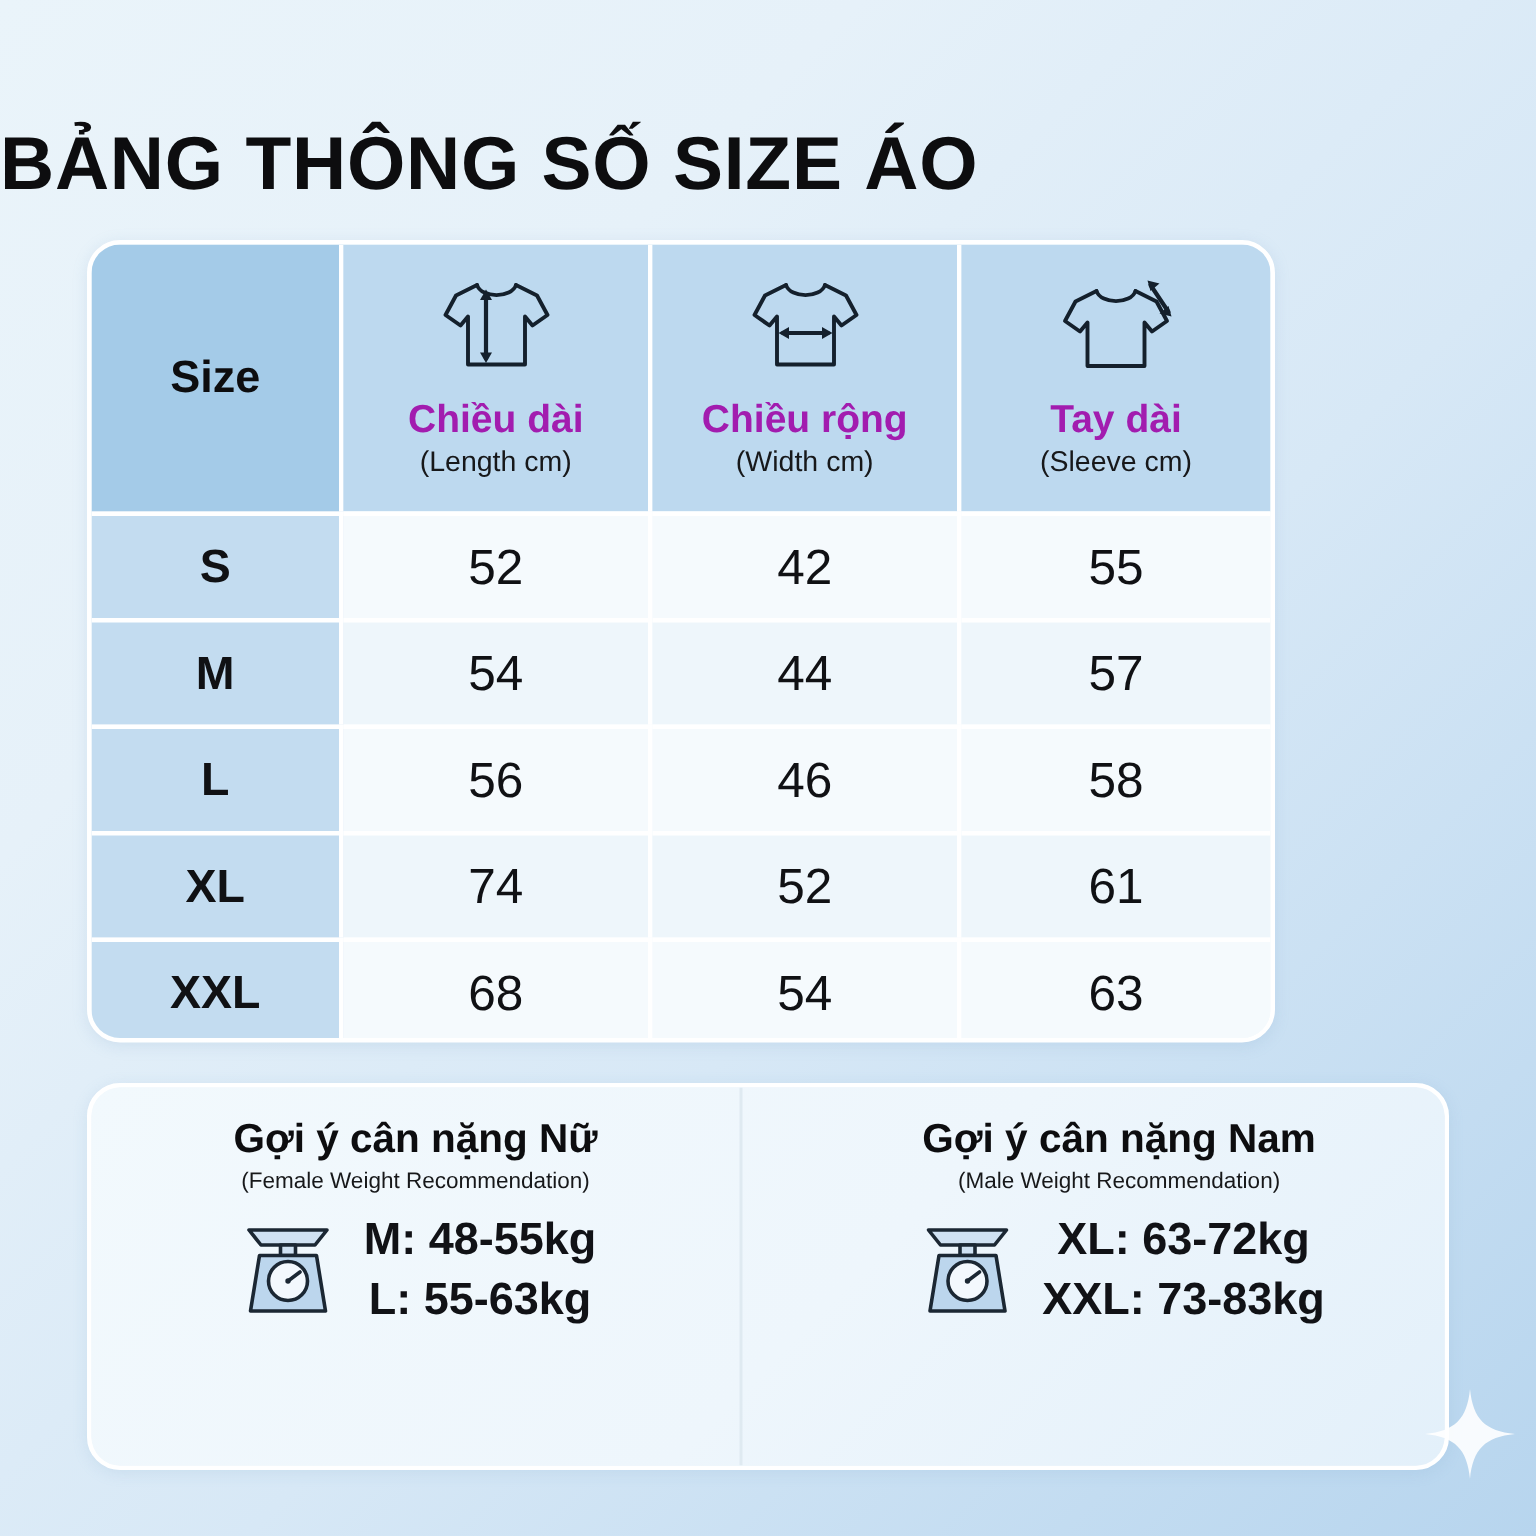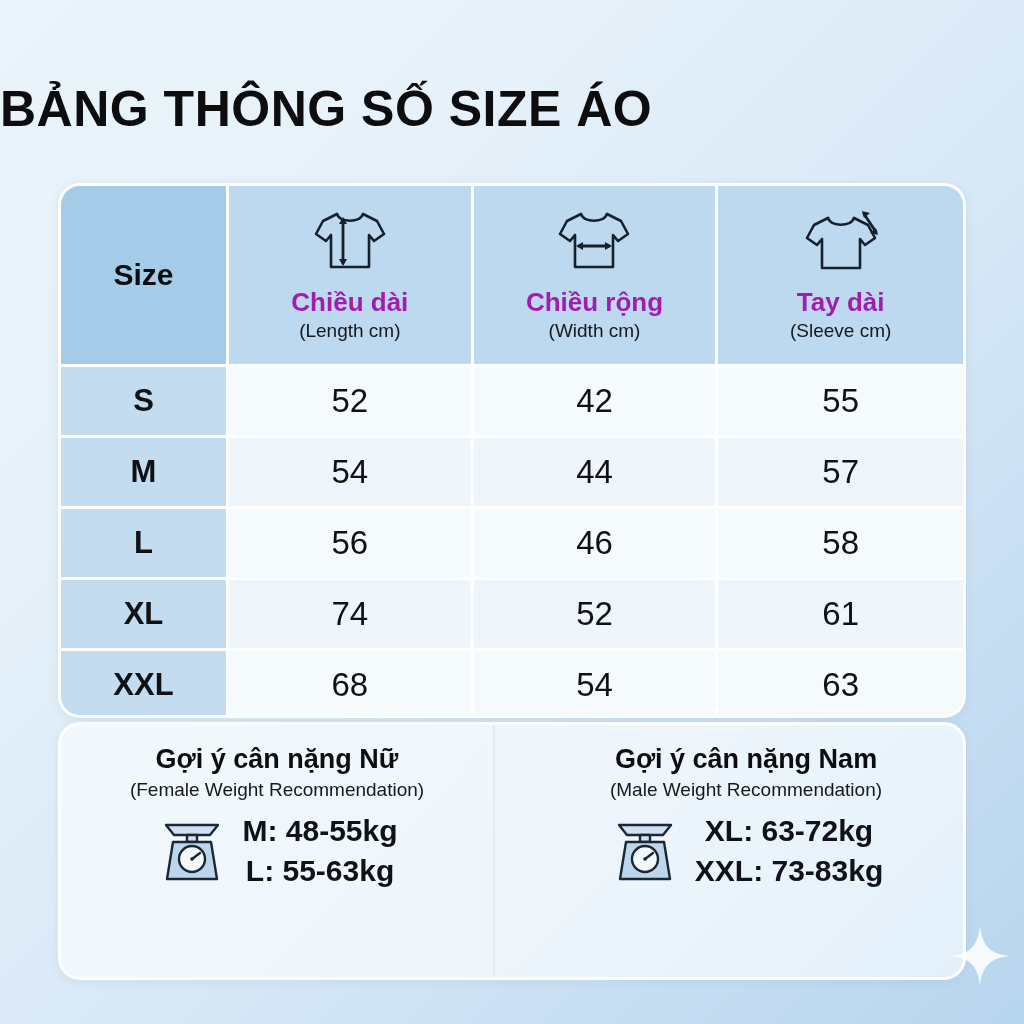"Size" .table-card { margin-top: 23px -> none; width: 908px -> 792px }
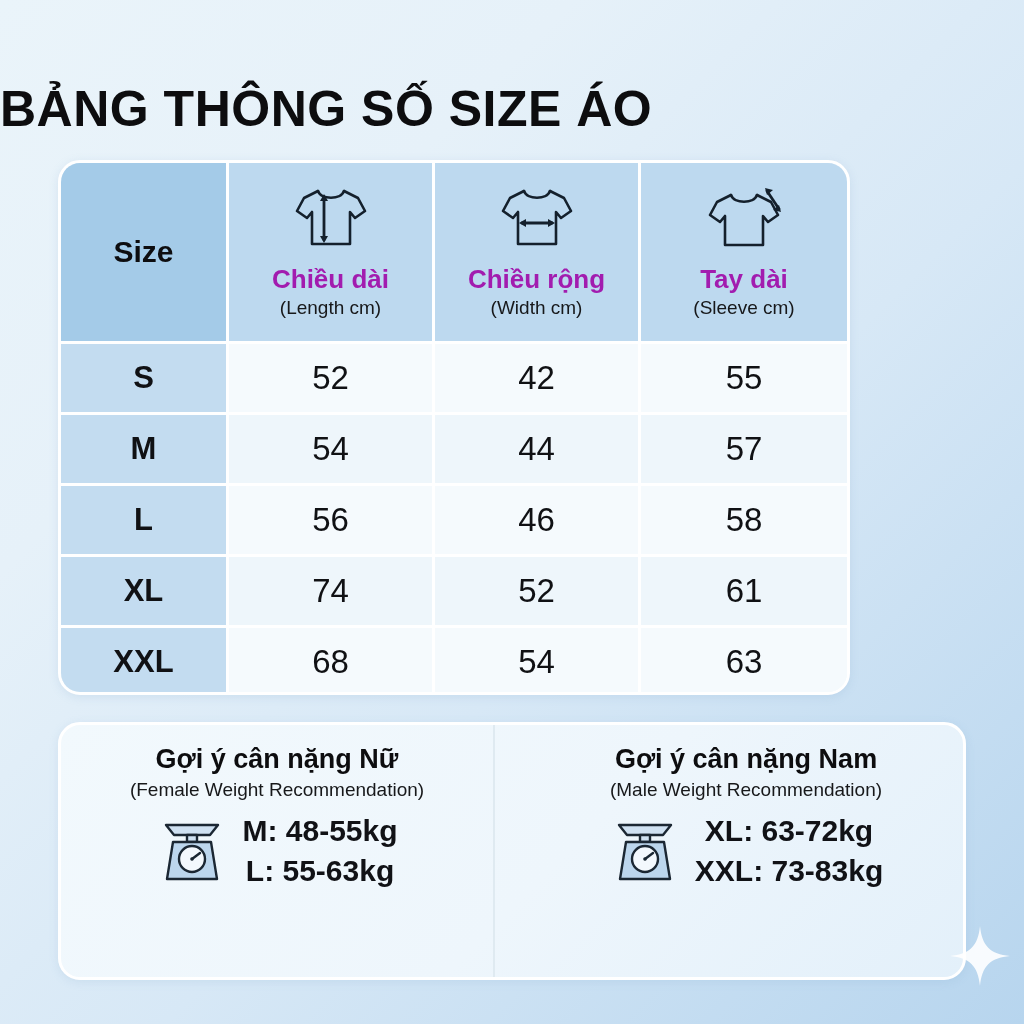"(Female Weight Recommendation)" .rec-sub { font-size: 19px -> 15px }
